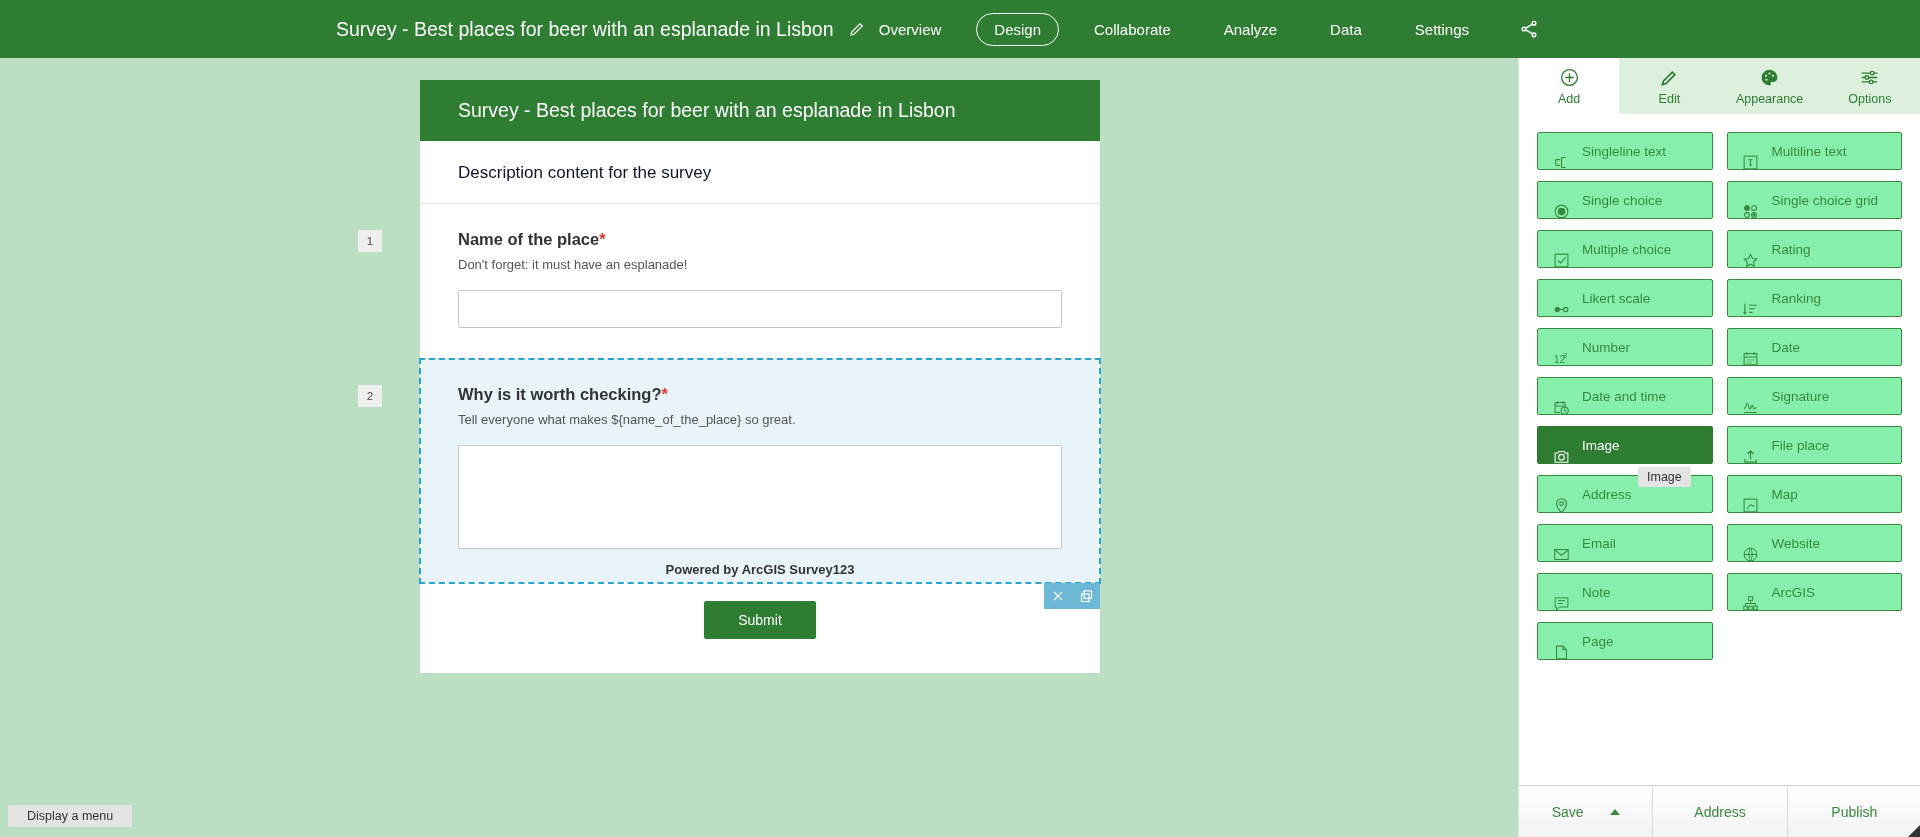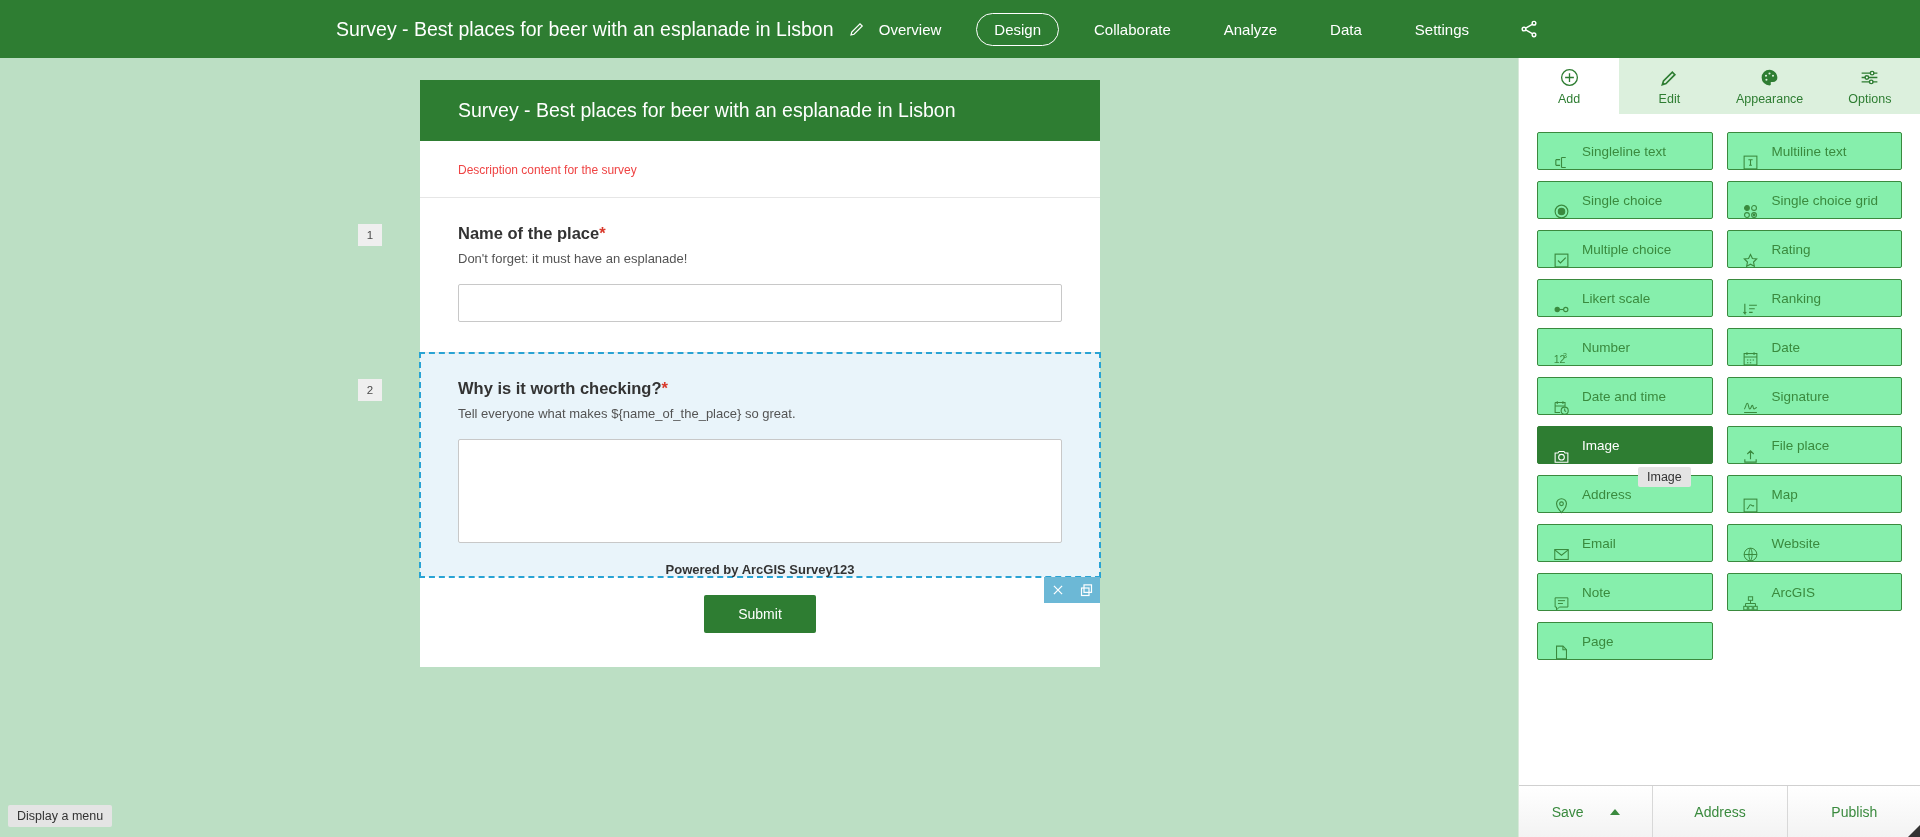"Description content for the survey" .card-desc { color: #ef4444 -> #0f172a; font-size: 12px -> 17px }
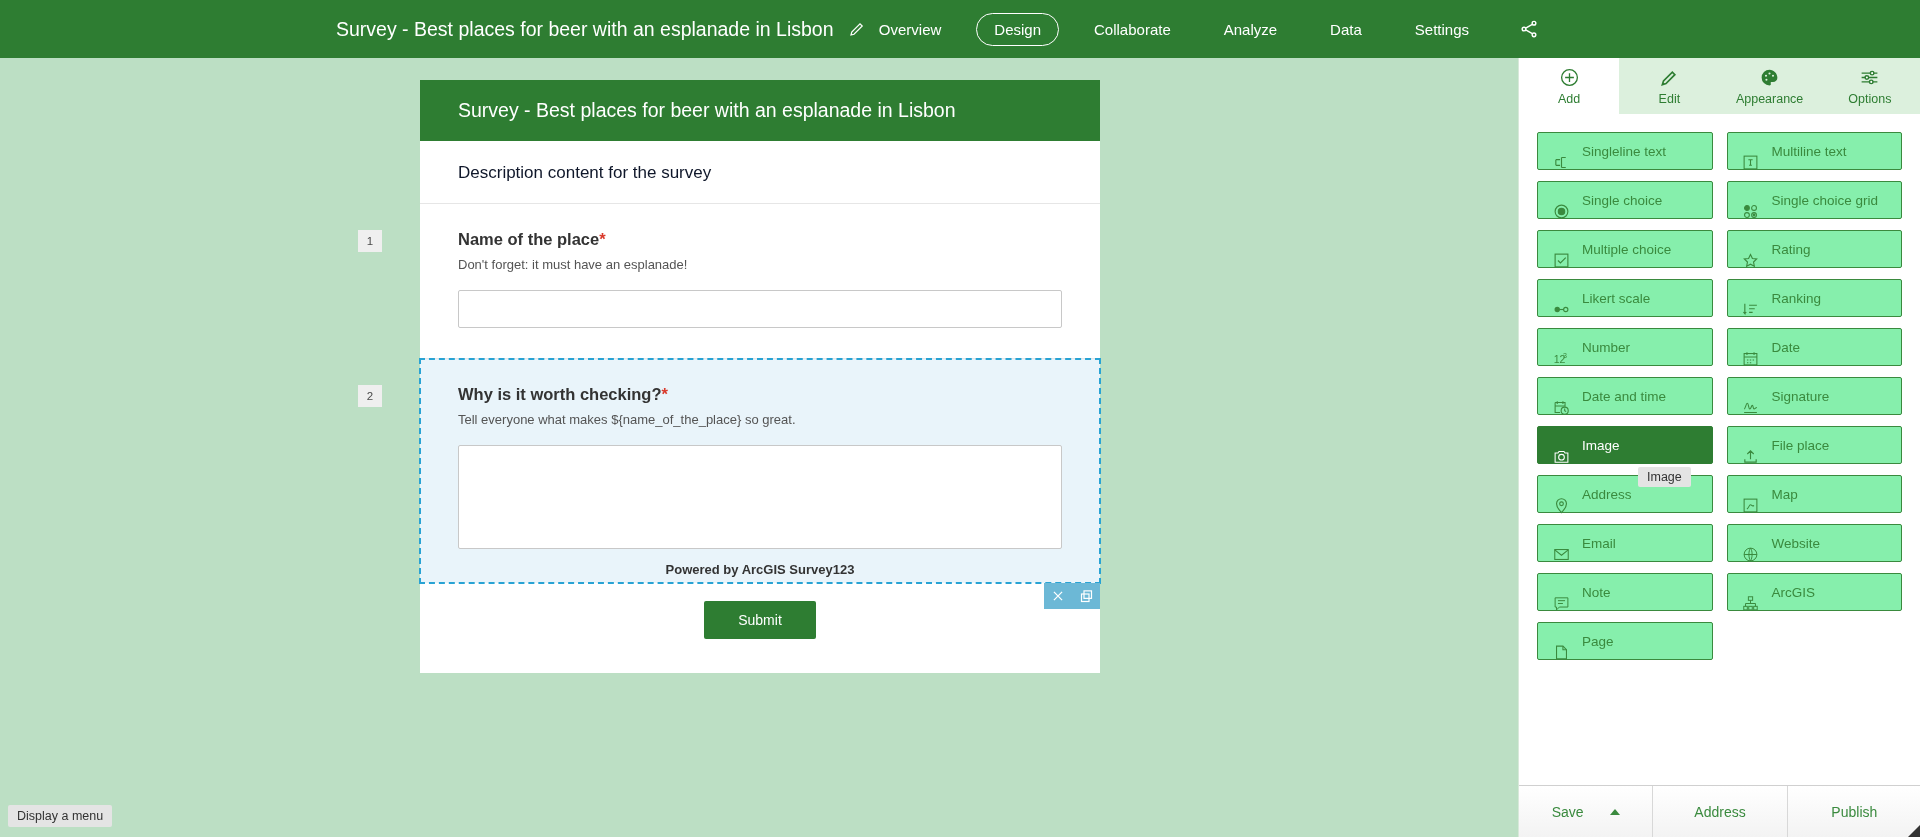"Display a menu" .status-bubble { padding: 4px 9px -> 4px 19px }
